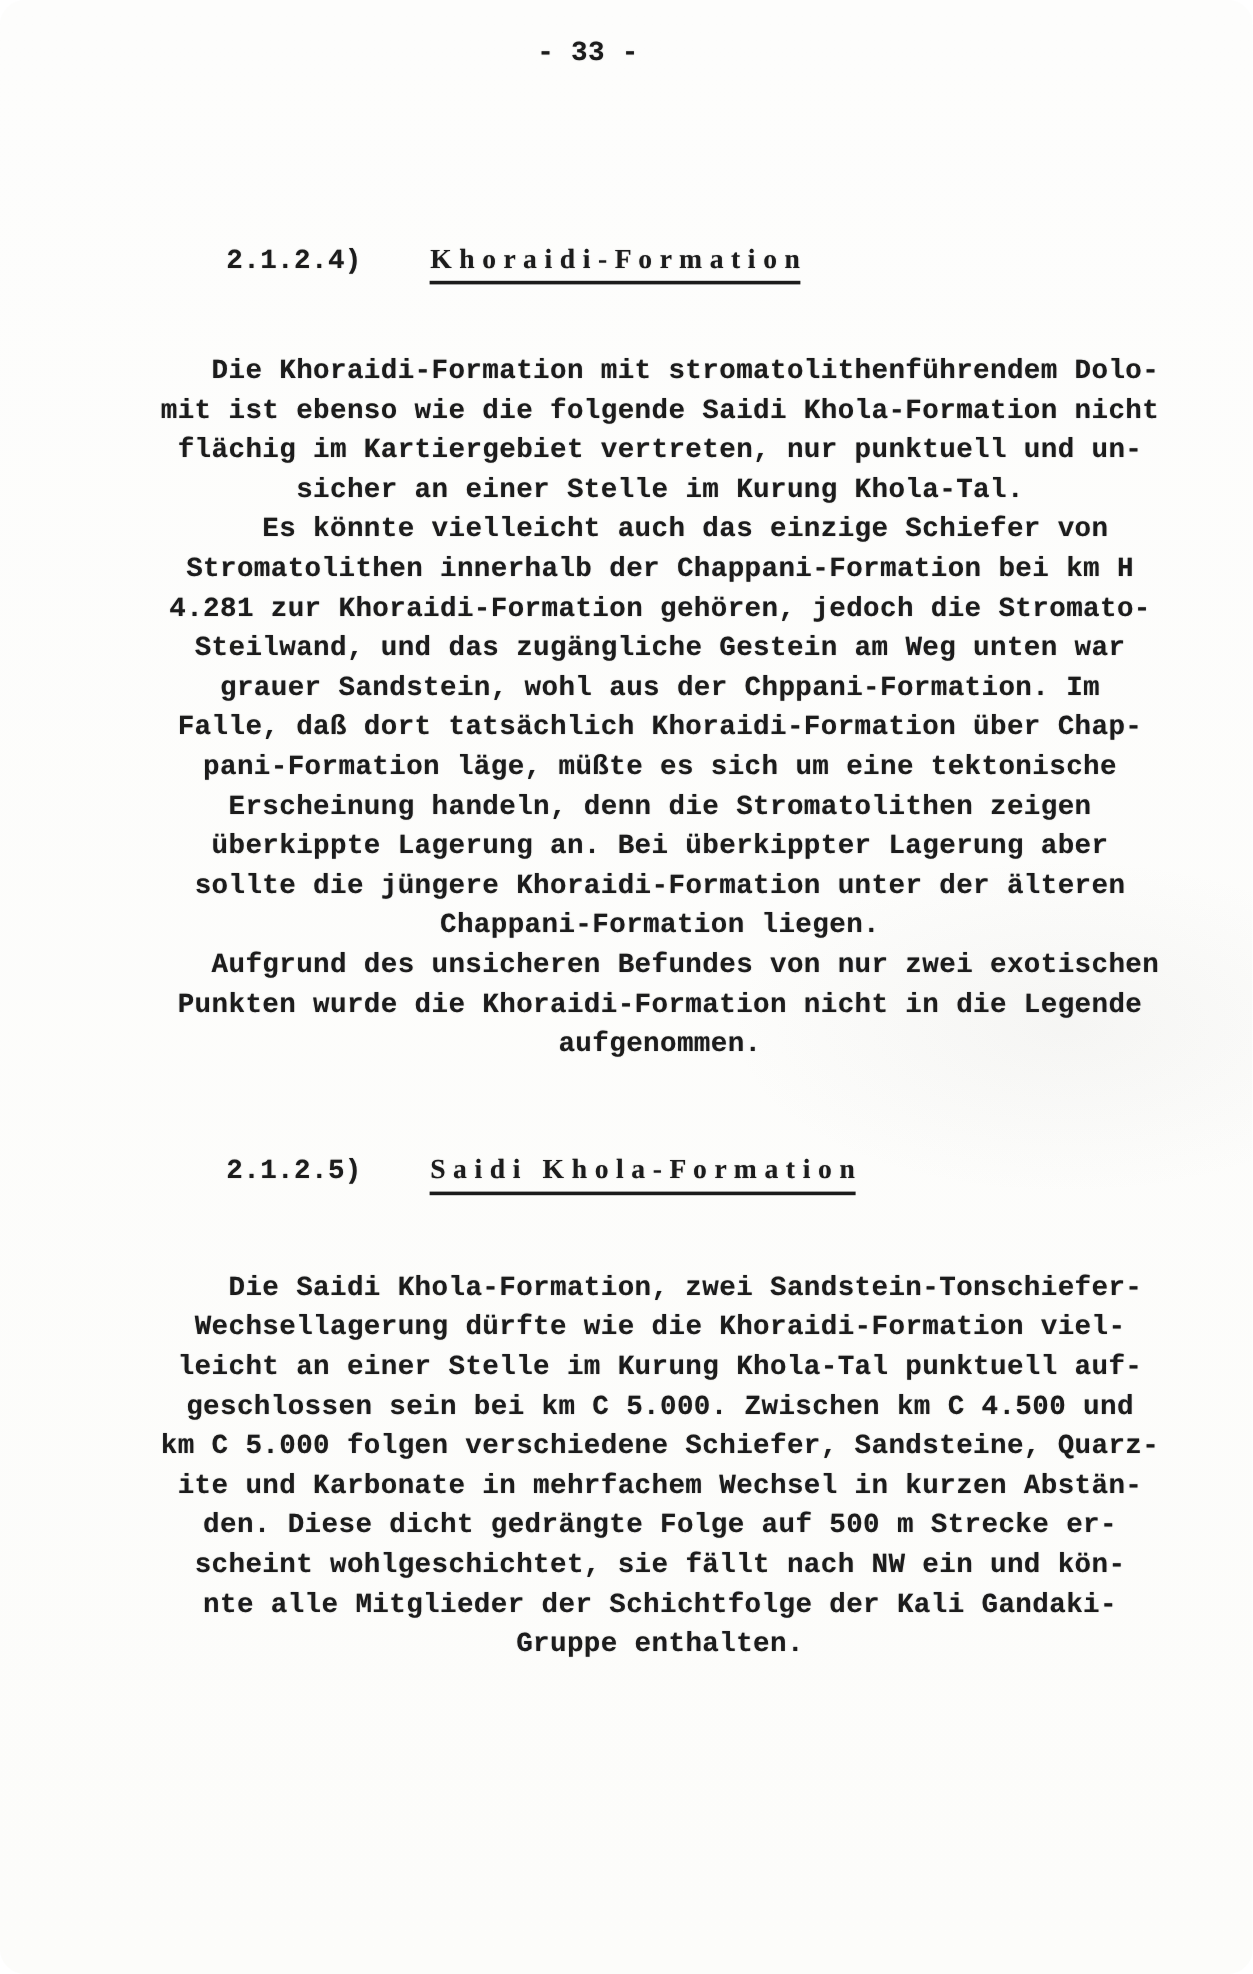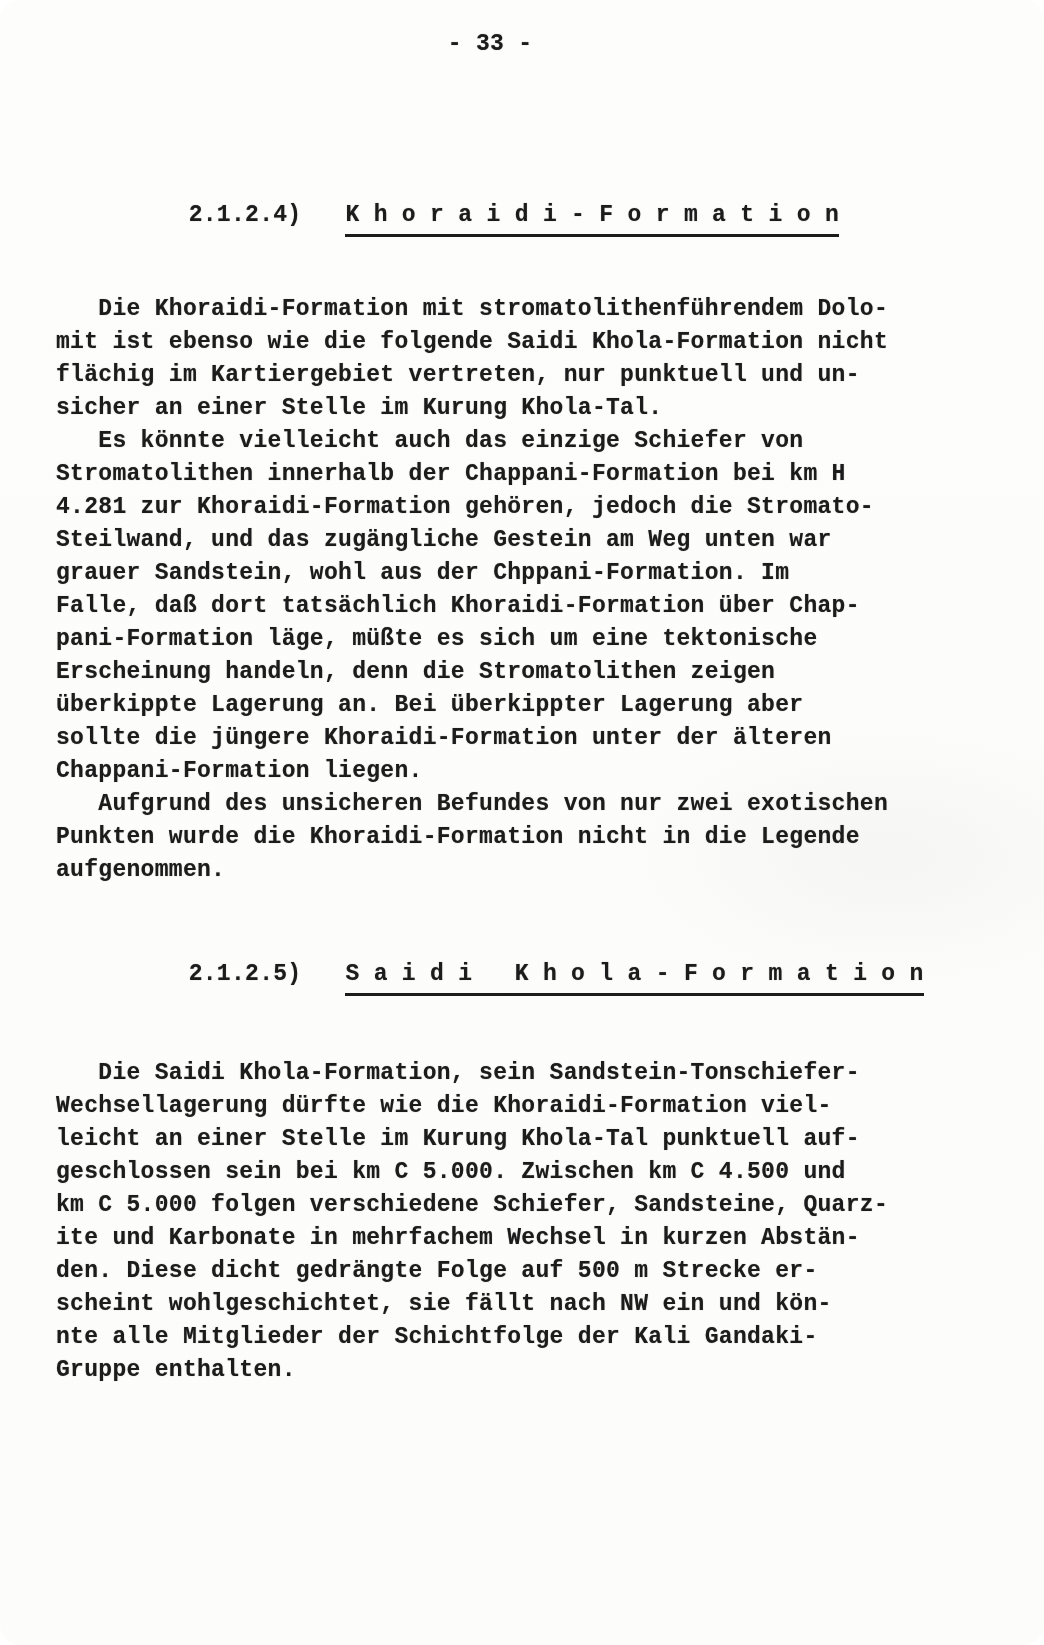"K h o r a" .heading-title { font-family: none -> Liberation Serif, serif; margin-left: 44px -> 57px }
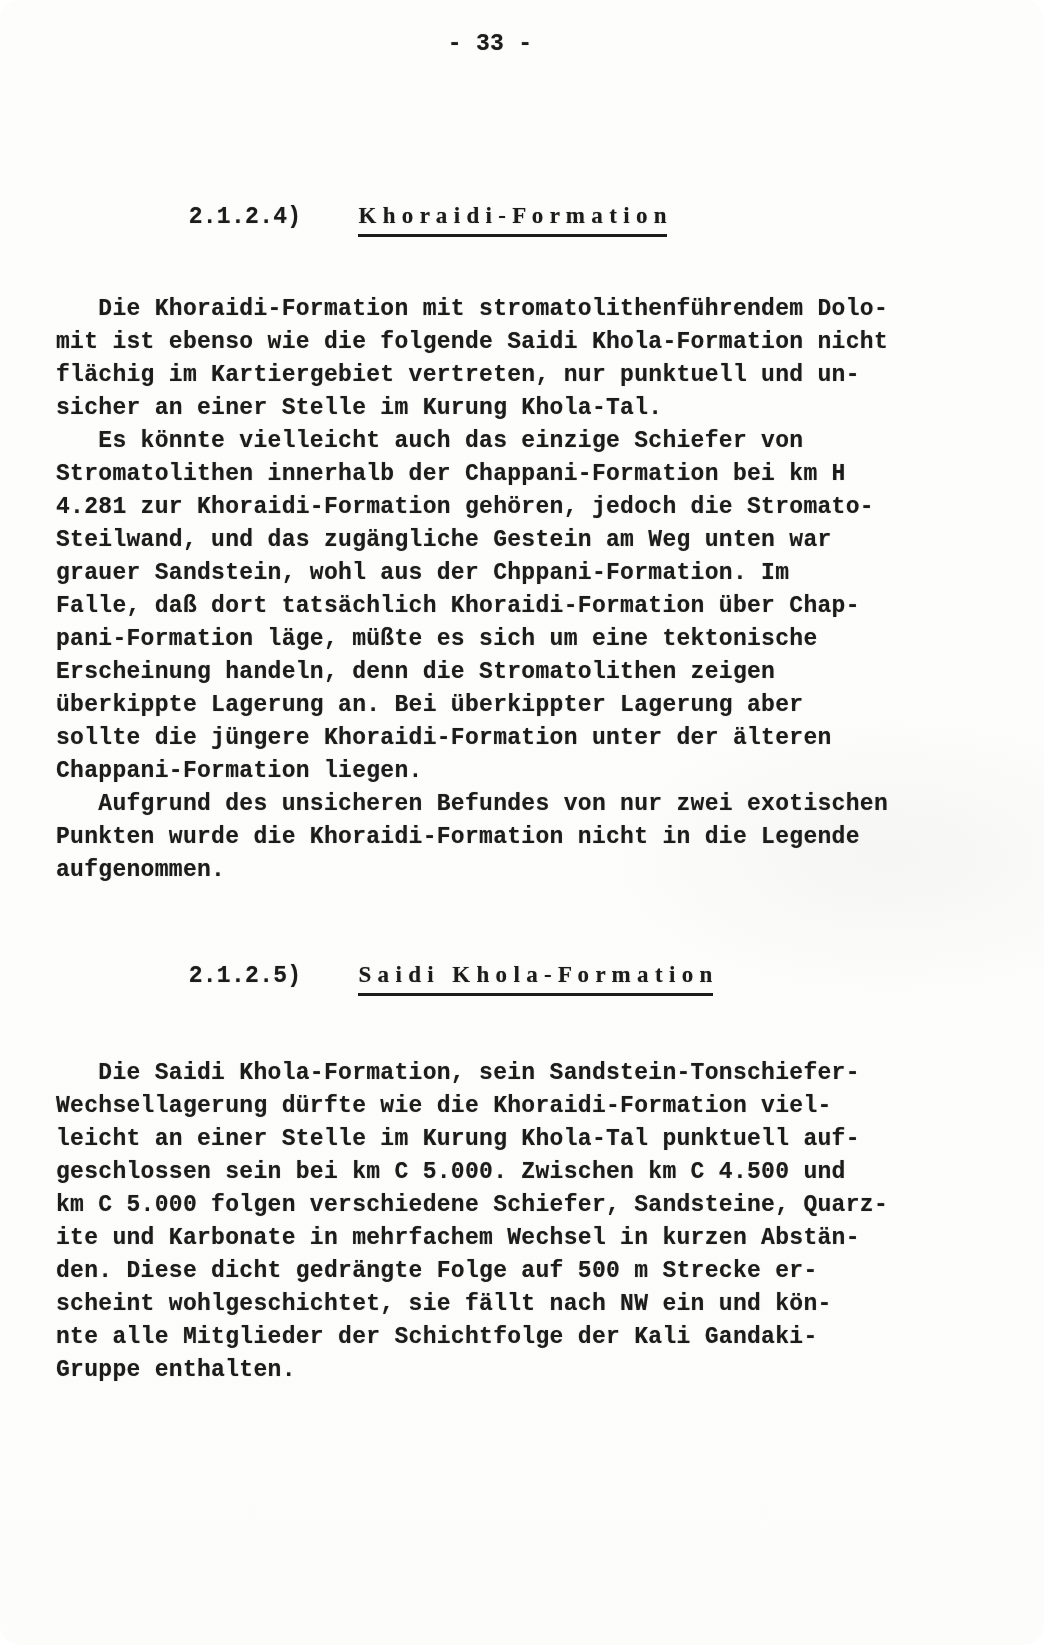"Die Khoraidi-Formation mit" .line { text-align: none -> center }
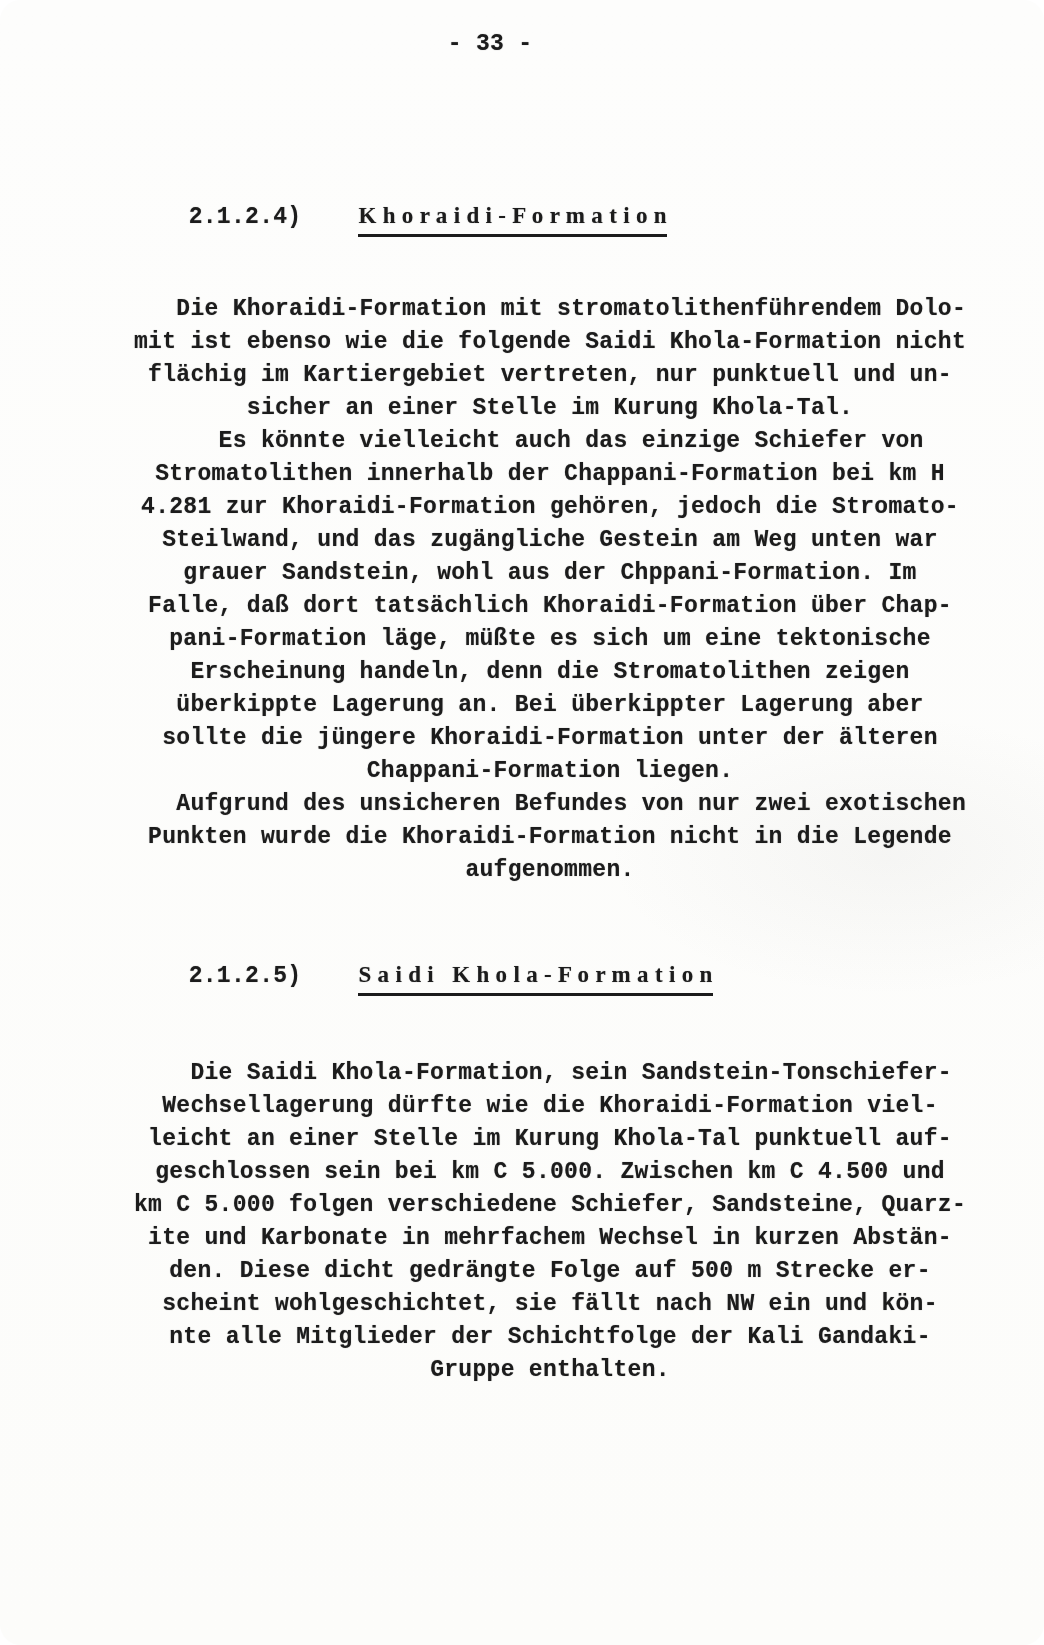"Die Saidi Khola-Formation, sein" div.line { text: sein -> zwei }
